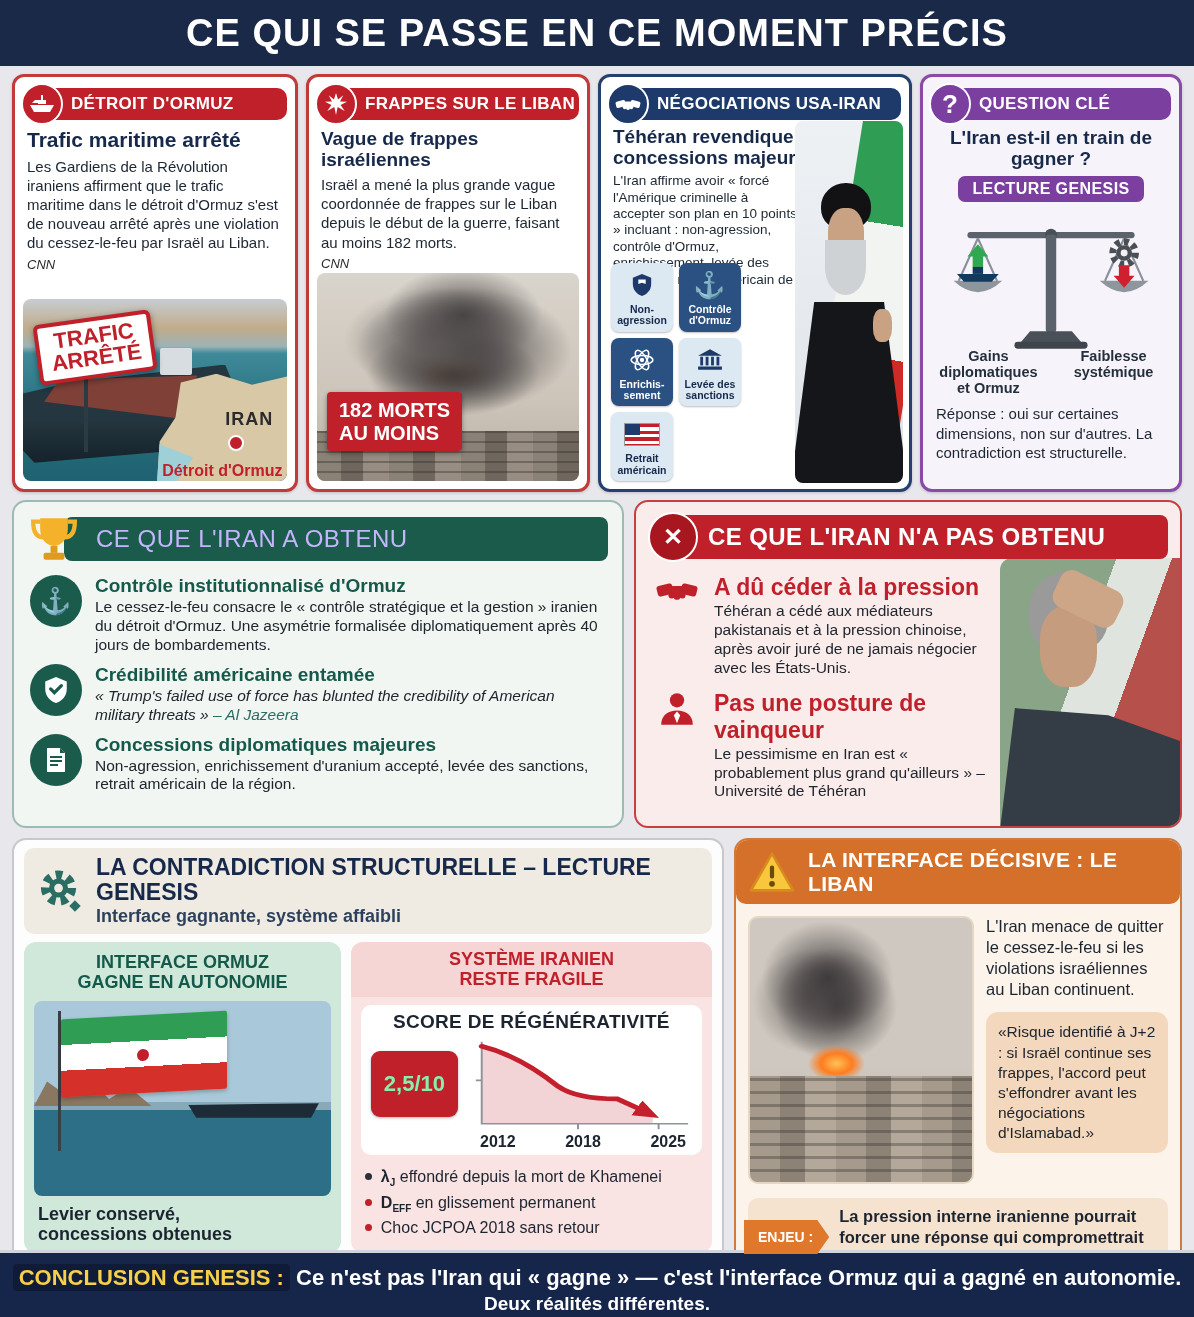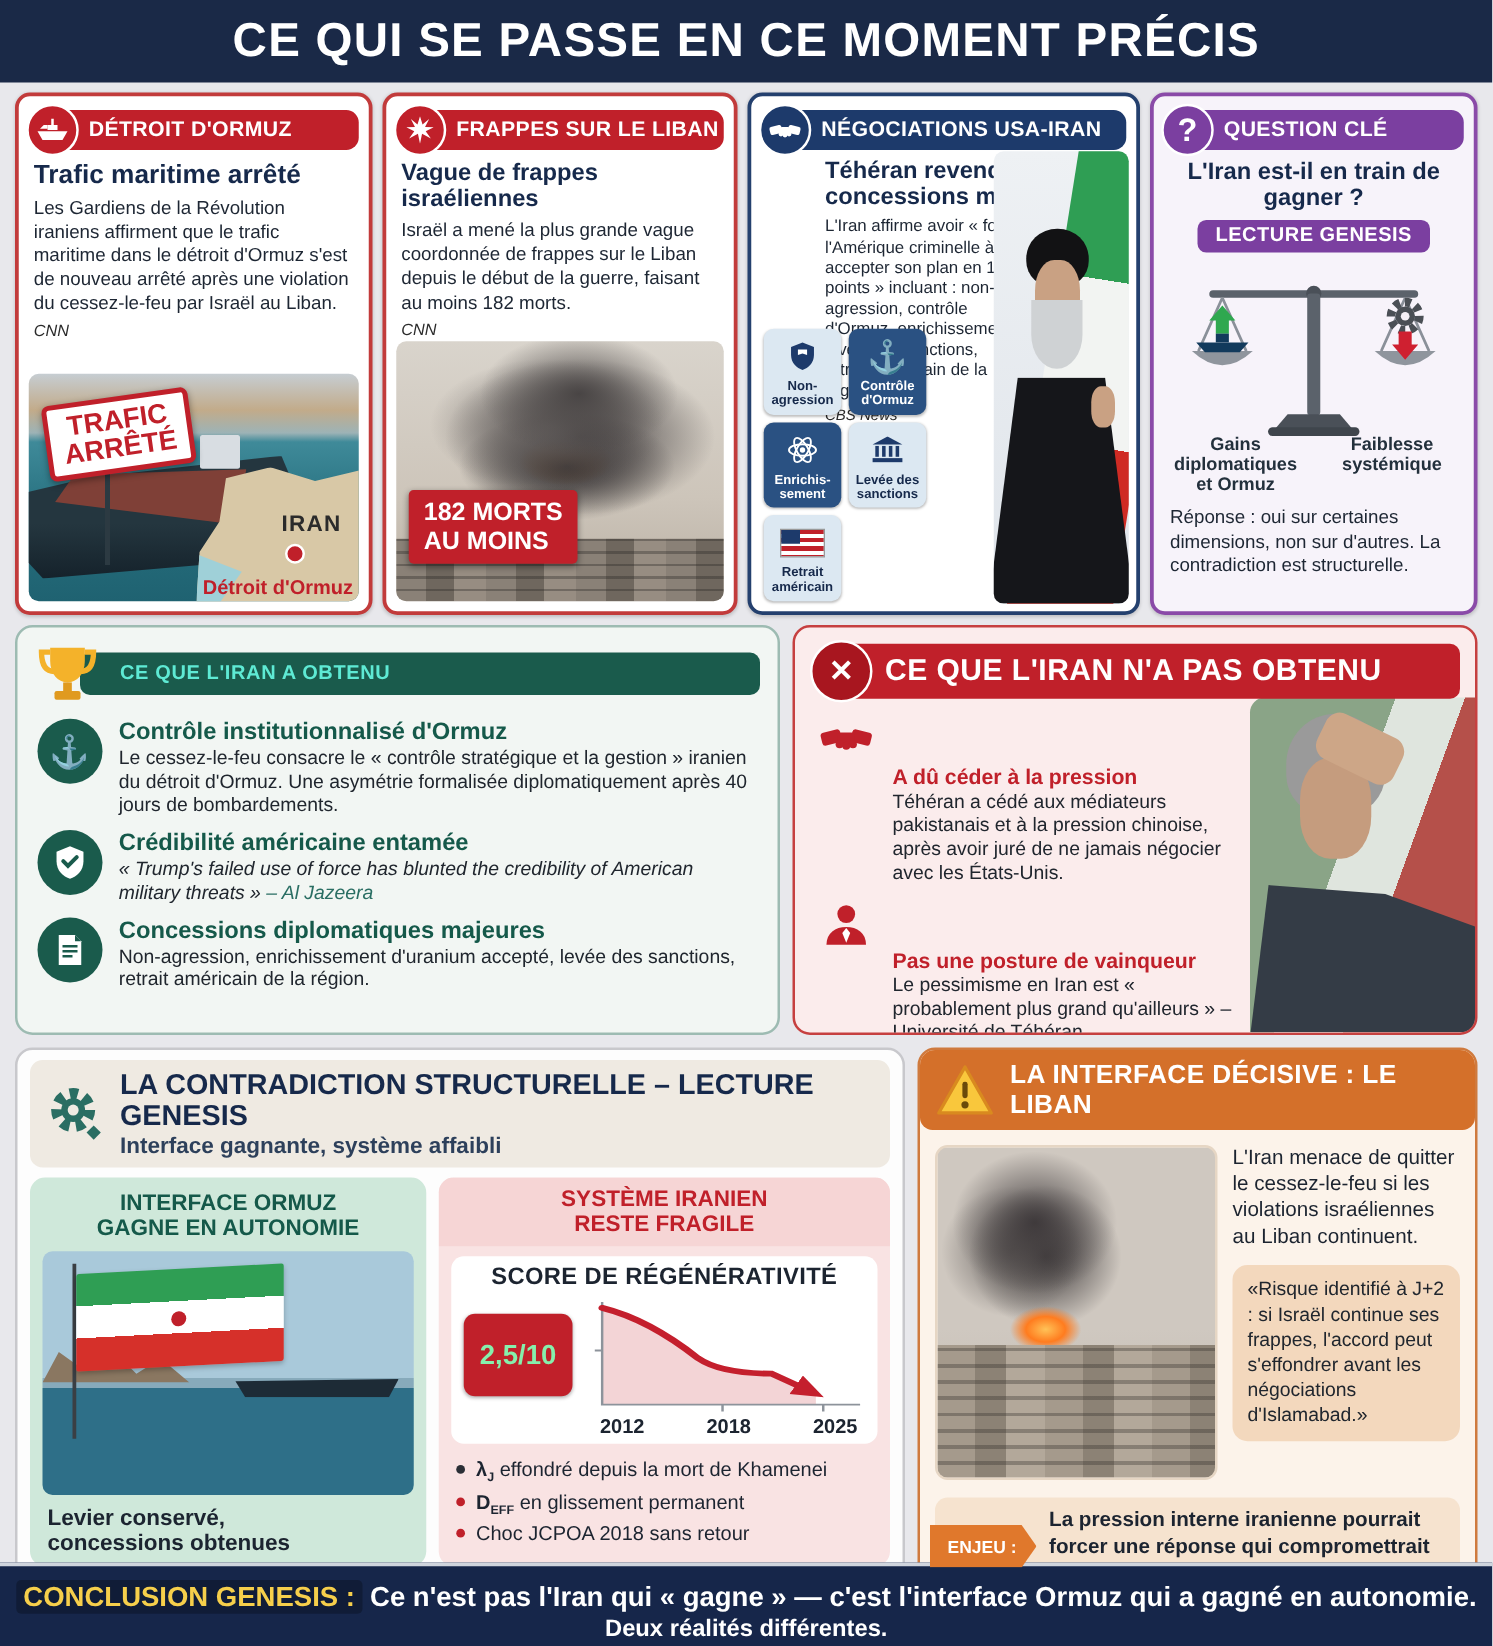"NÉGOCIATIONS USA-IRAN" .card.navy { padding-left: 47px -> none }
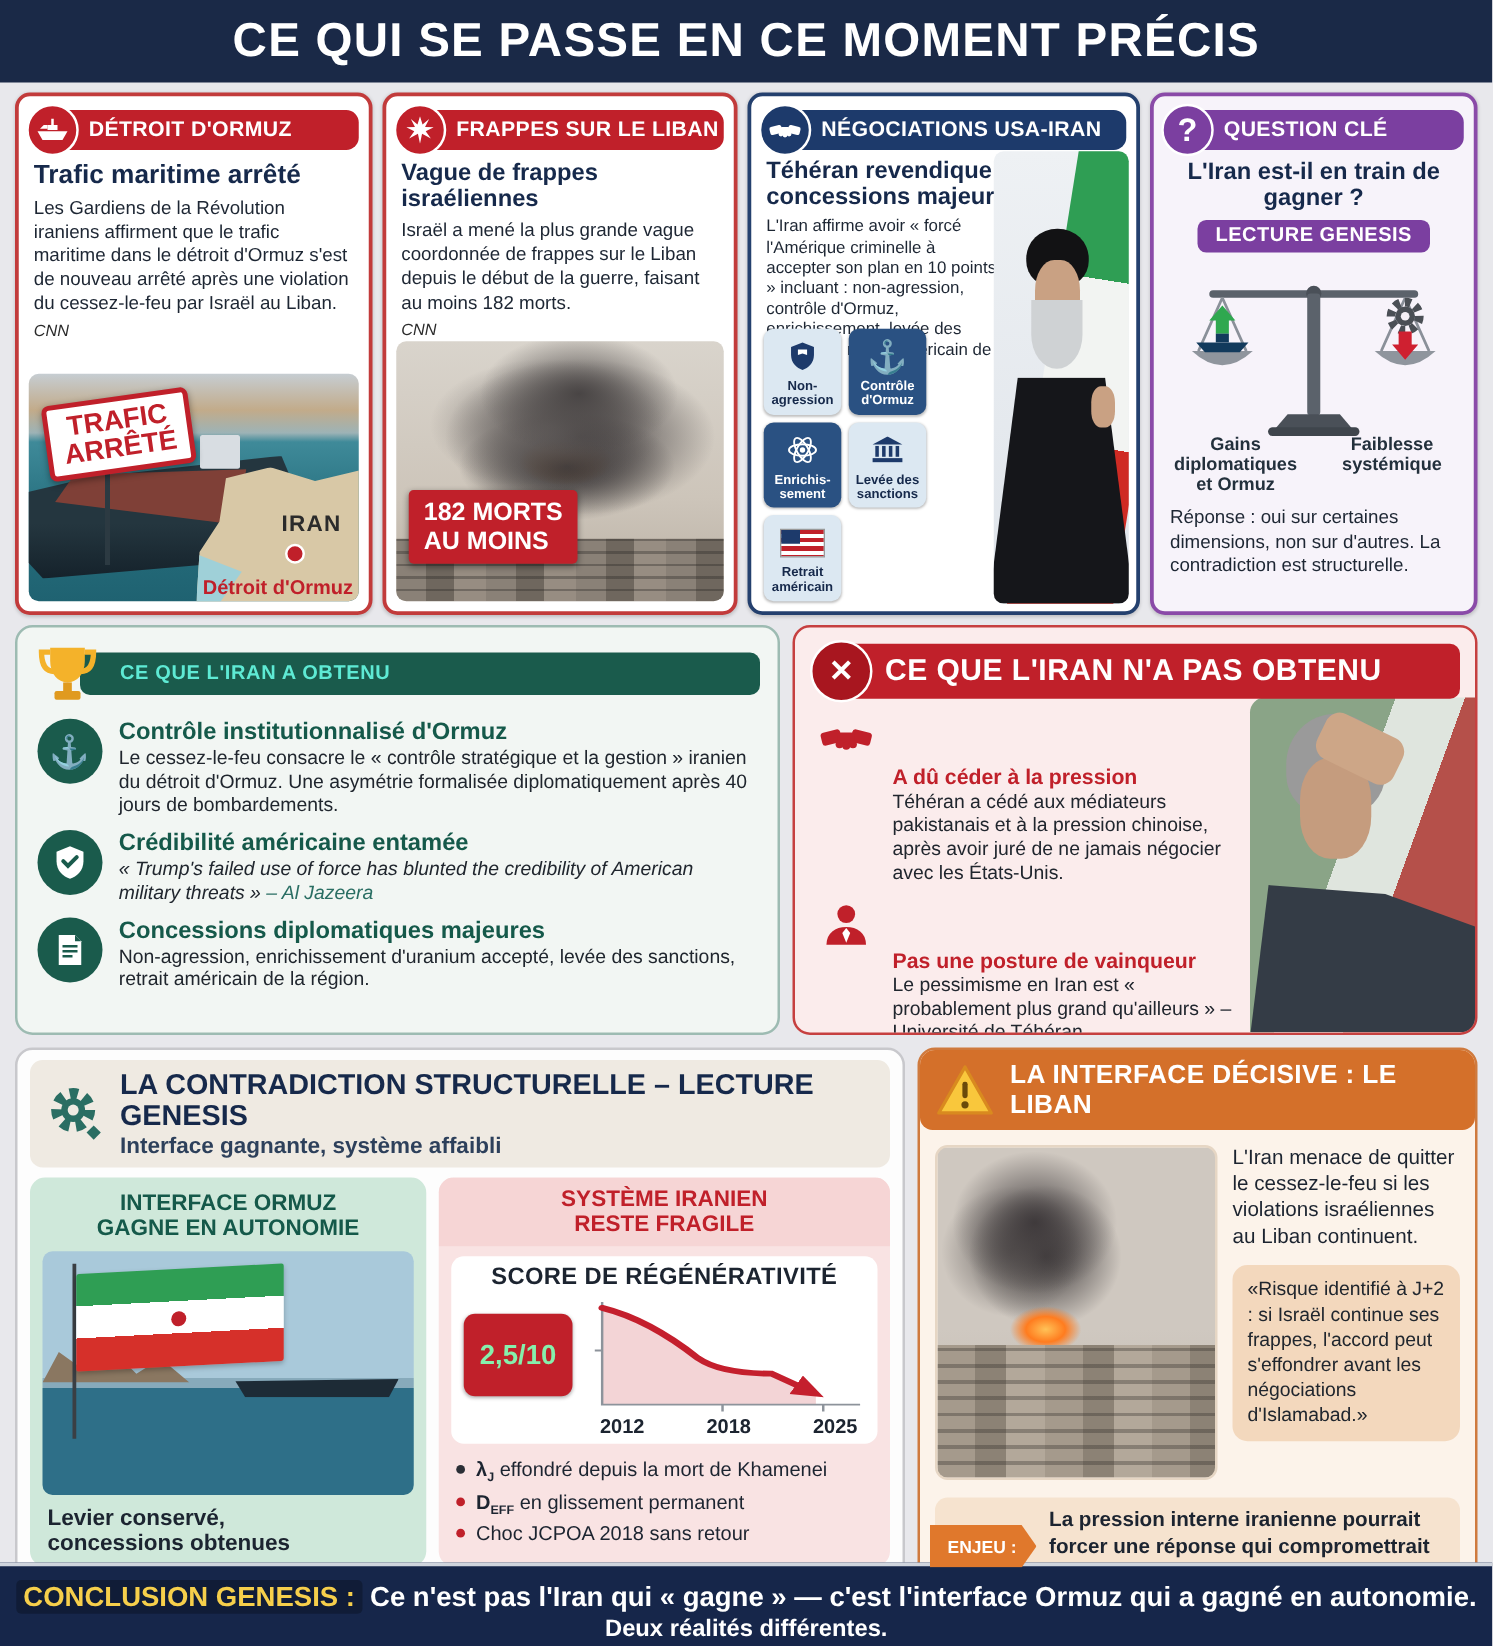"CE QUE L'IRAN A OBTENU" .p5-bar { color: #5eead4 -> #c4b5fd; font-size: 16px -> 24px; font-weight: bold -> normal }
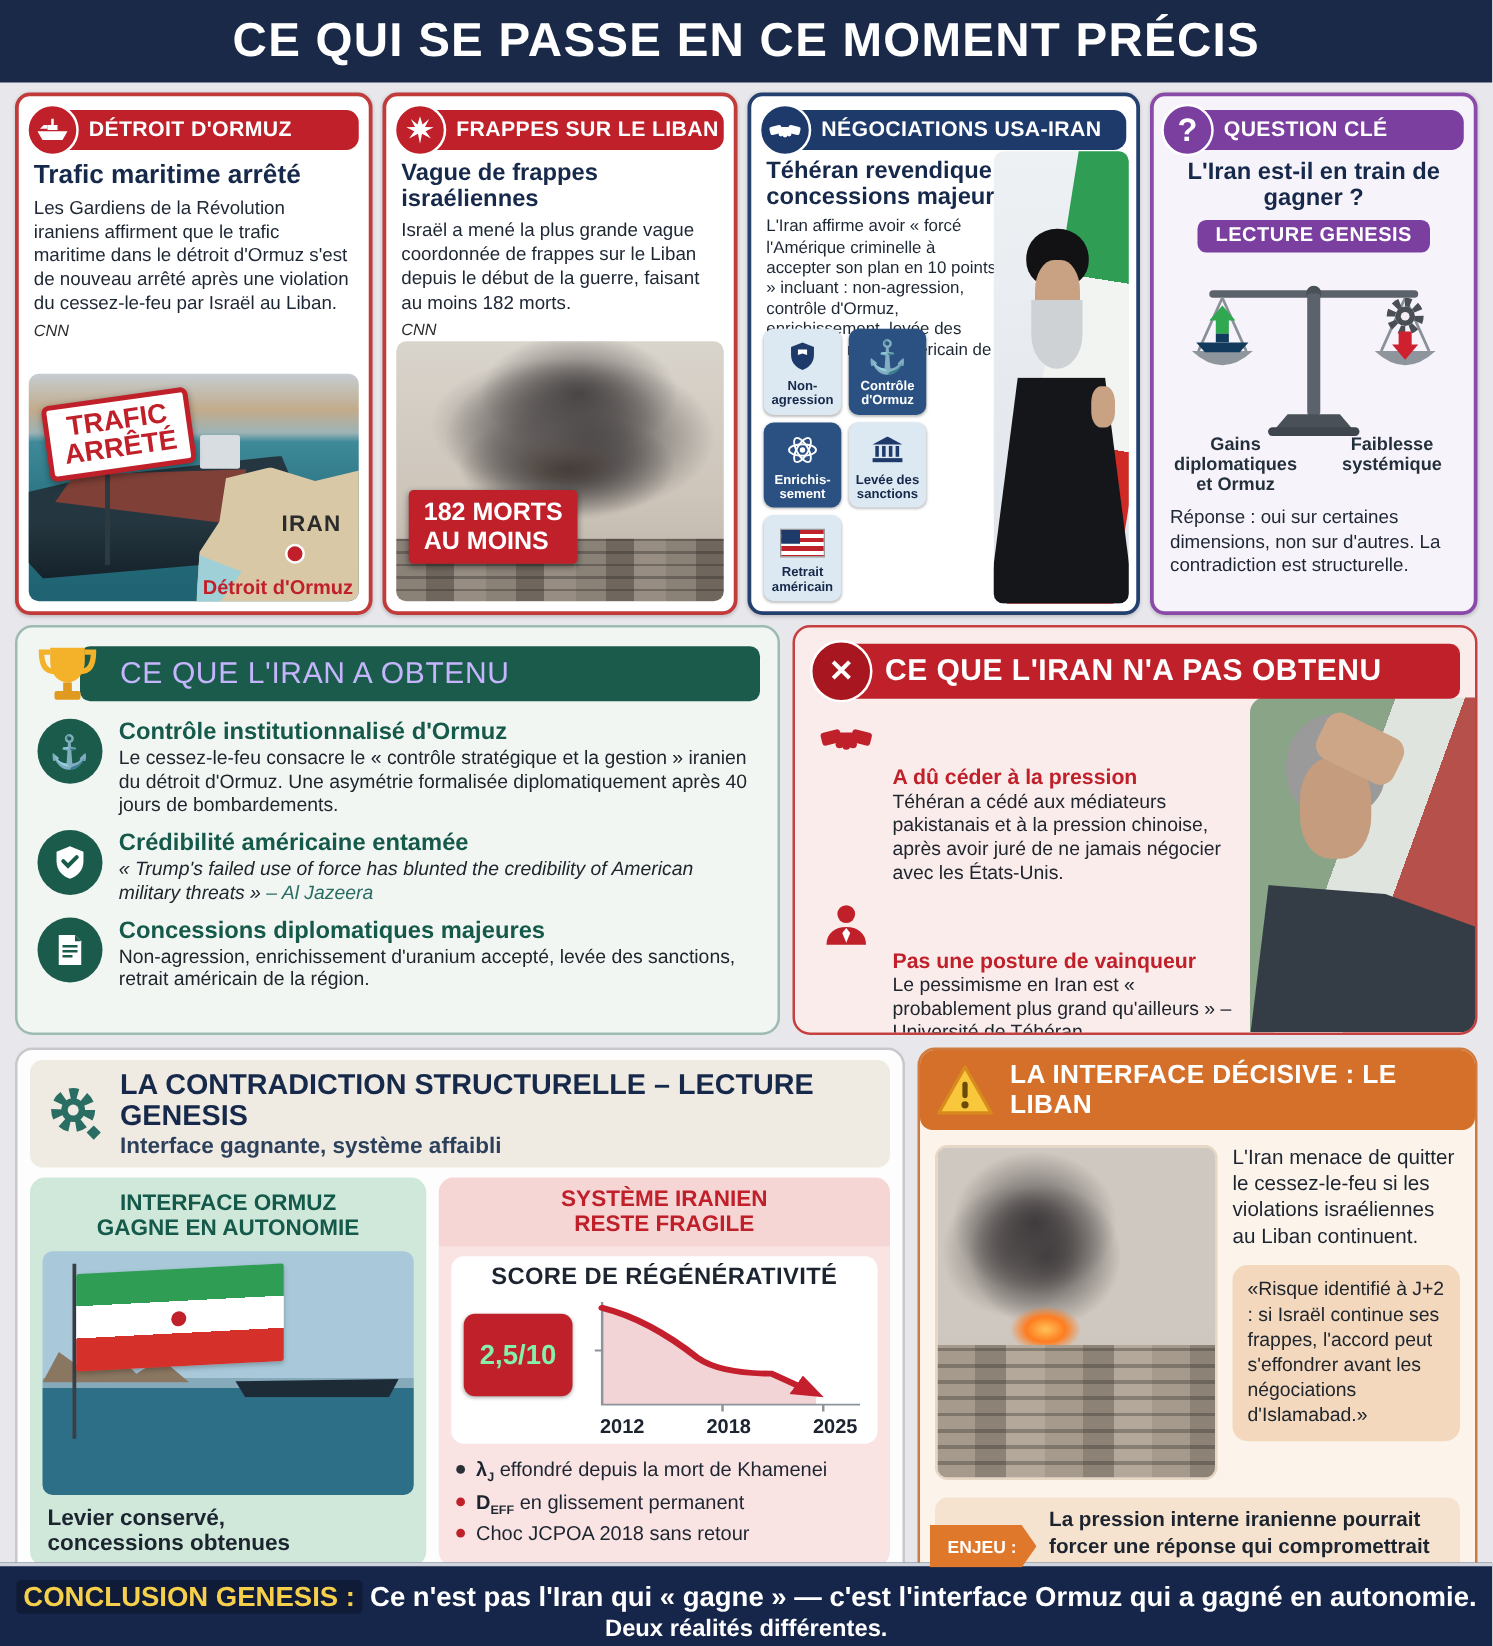"A dû céder à la" .p6-t { font-size: 17px -> 23px; margin-top: 38px -> none }
